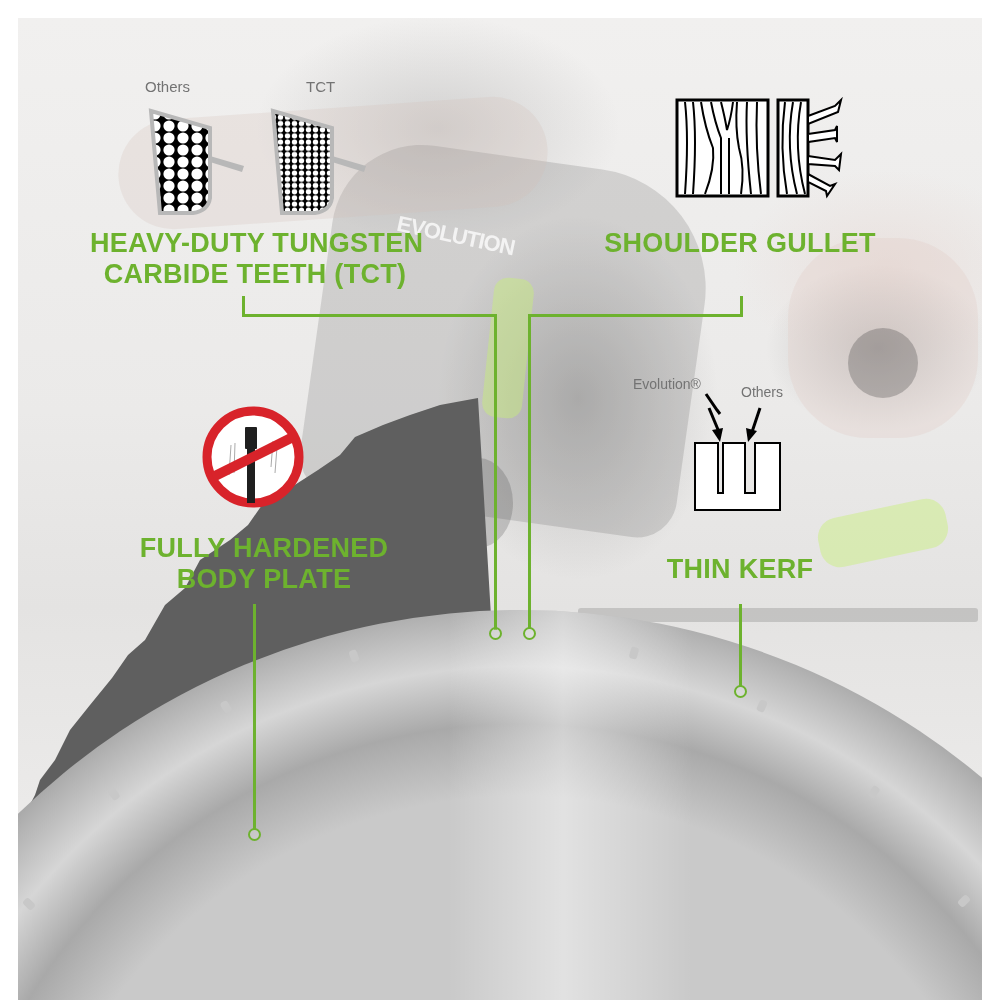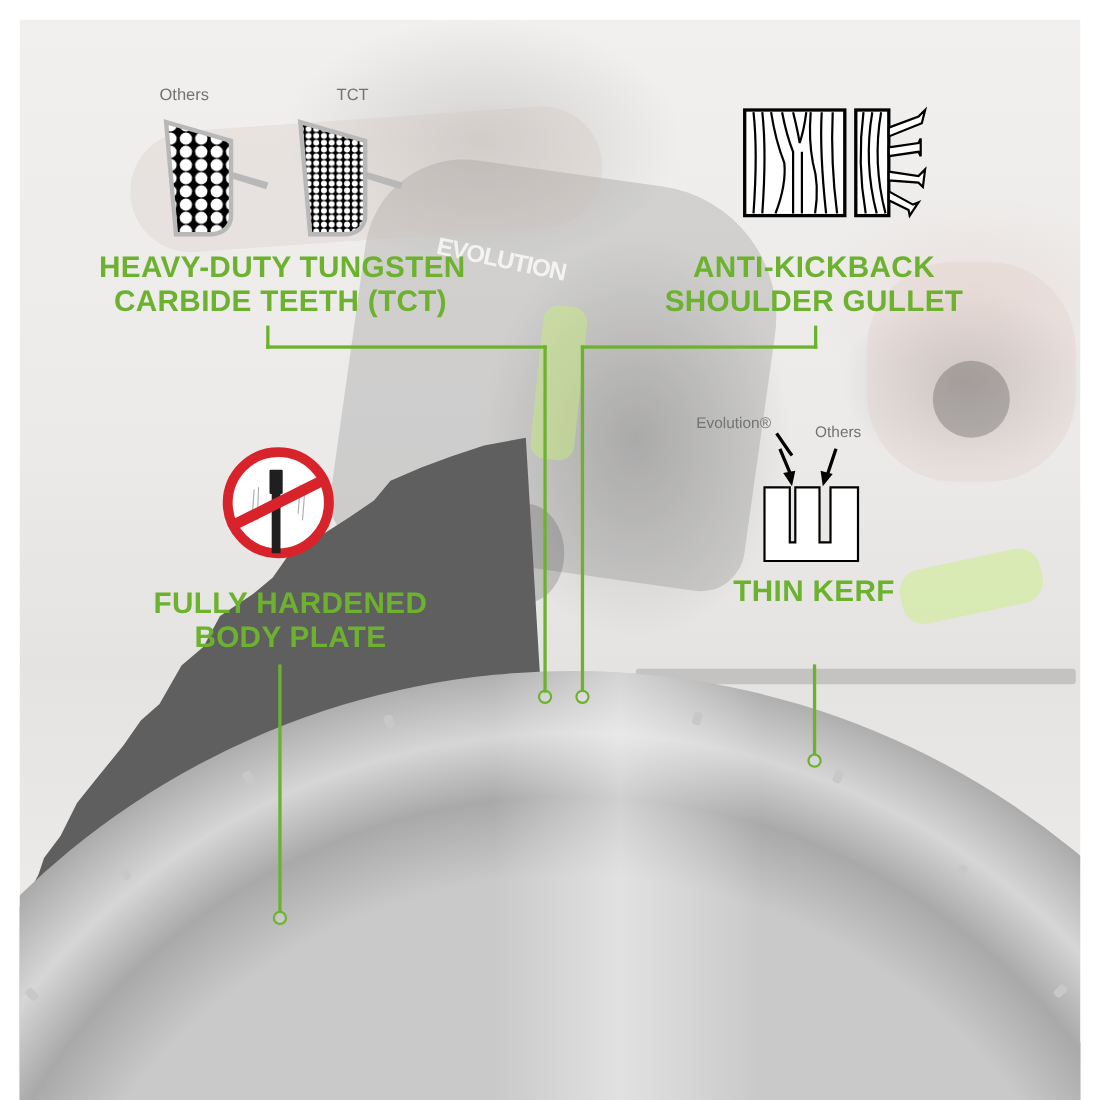"ANTI-KICKBACK" div { html: <div>ANTI-KICKBACK</div> -> none }
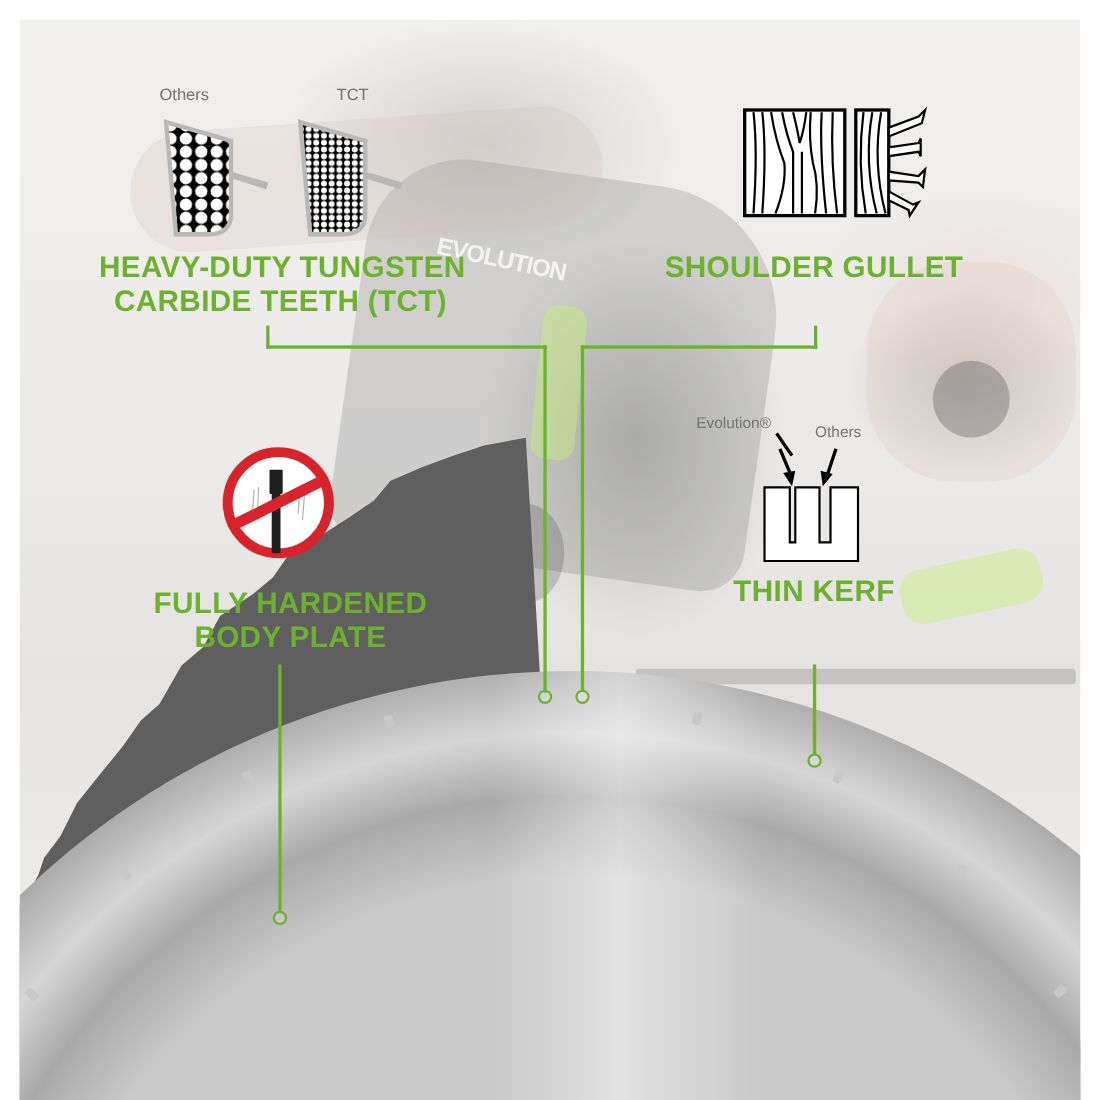"THIN KERF" div.green-title { top: 522px -> 554px }
